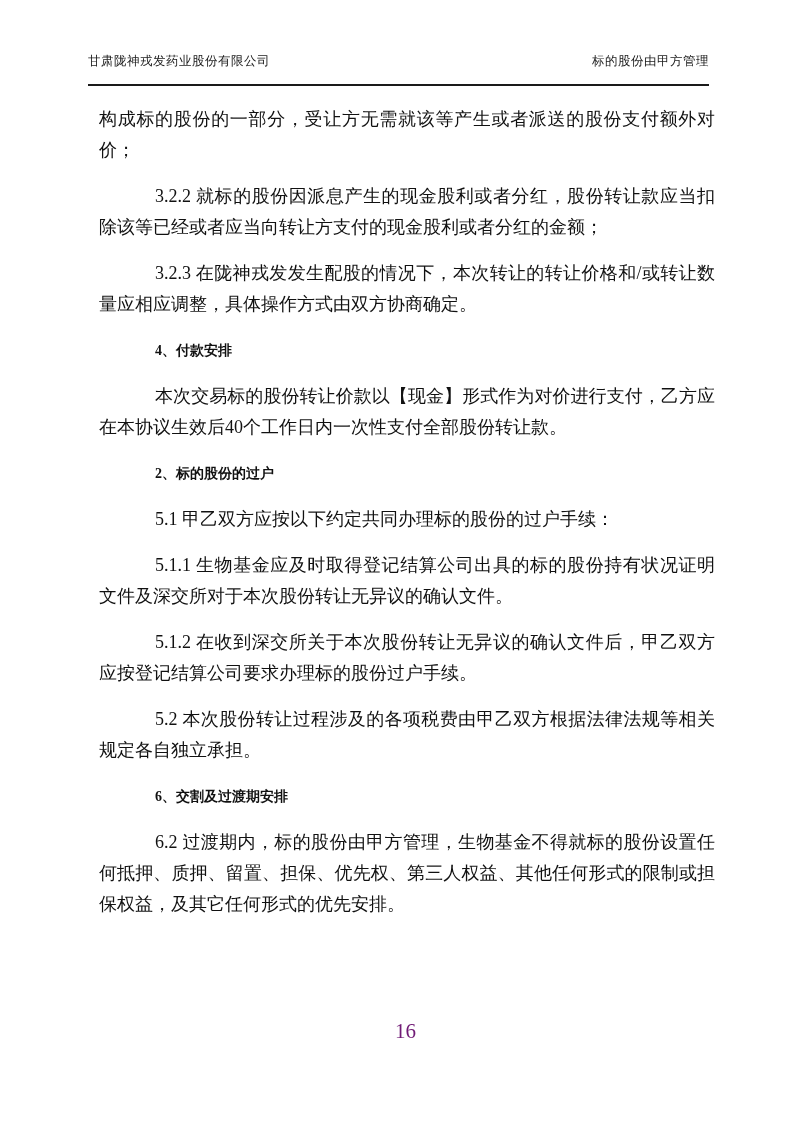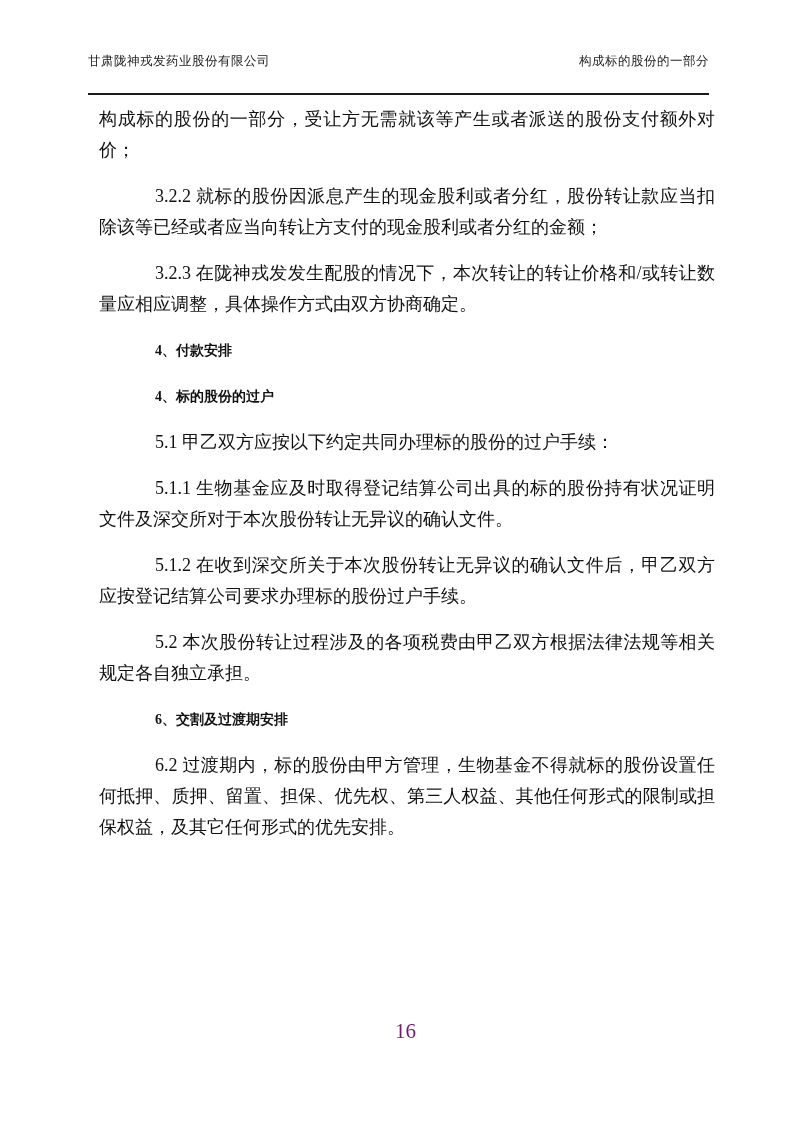"甘肃陇神戎发药业股份有限公司" .header { padding-bottom: 23px -> 14px }
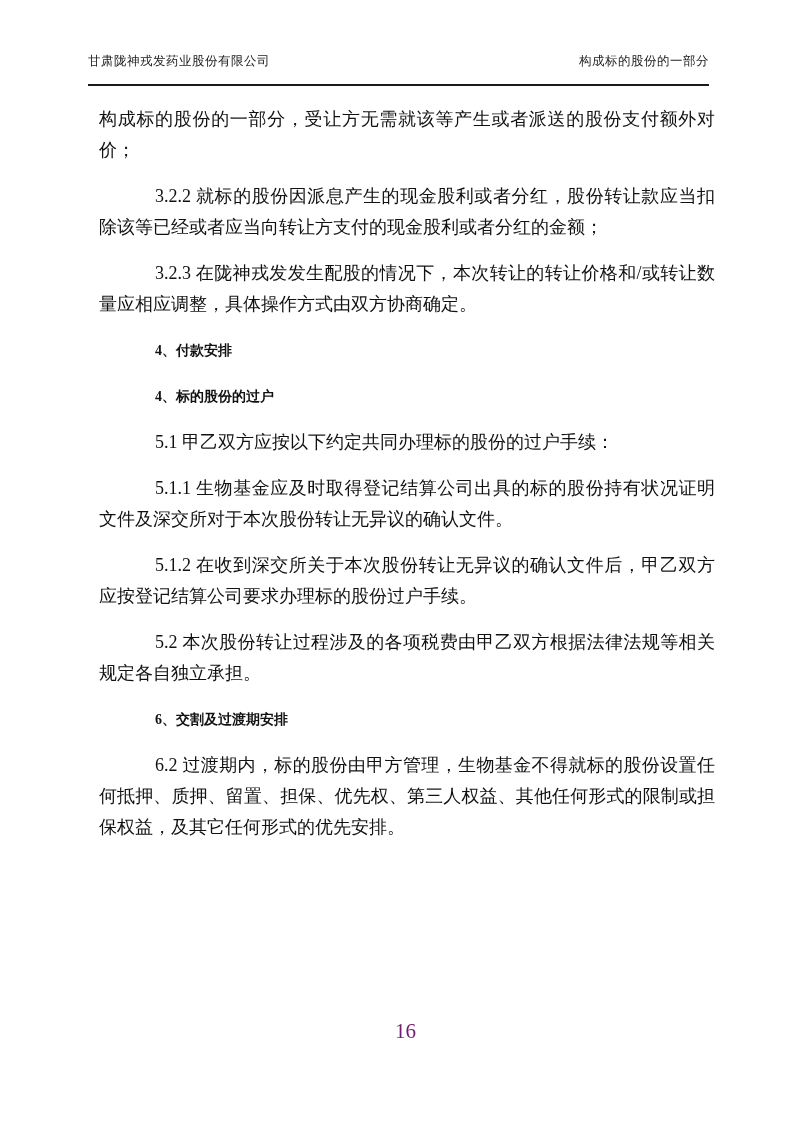"构成标的股份的一部分" span { text: 构成标的股份的一部分 -> 标的股份由甲方管理 }
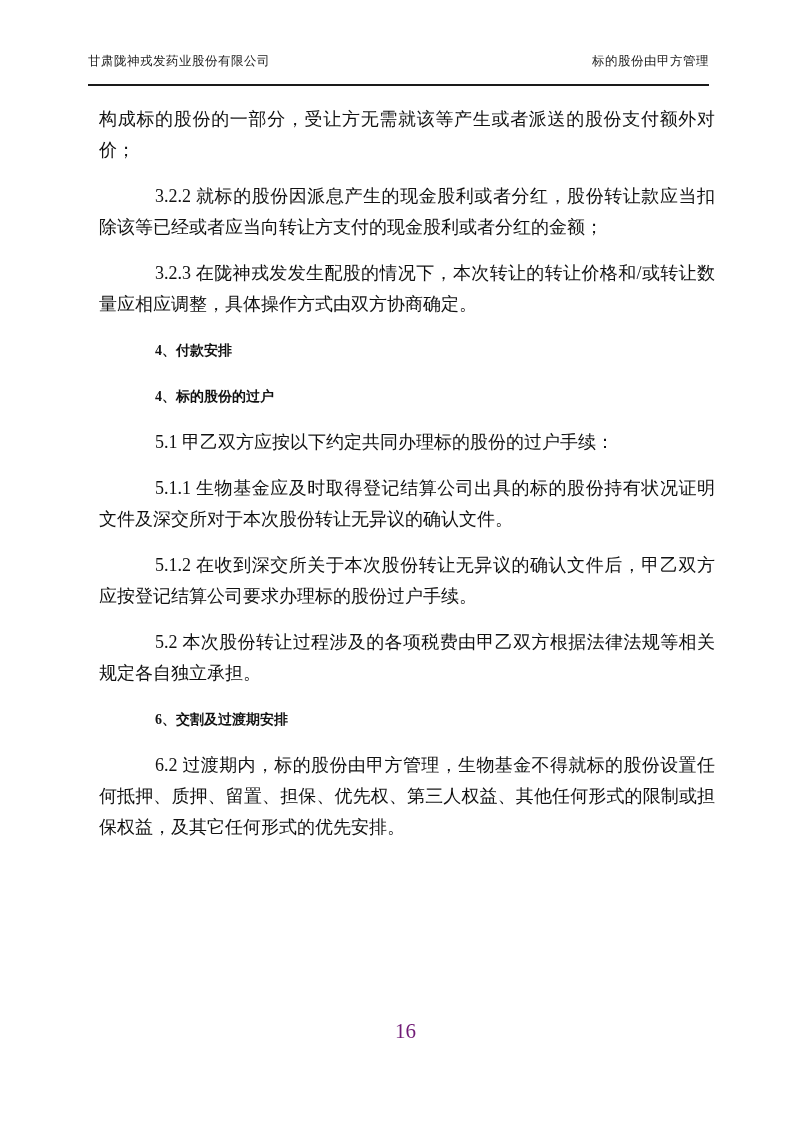"本次交易标的股份转让价款以【现金】形式作为对价进行支付，乙方应在本协议生效后40" p.paragraph { html: none -> <p>本次交易标的股份转让价款以【现金】形式作为对价进行支付，乙方应在本协议生效后40个工作日内一次性支付全部股份转让款。</p> }
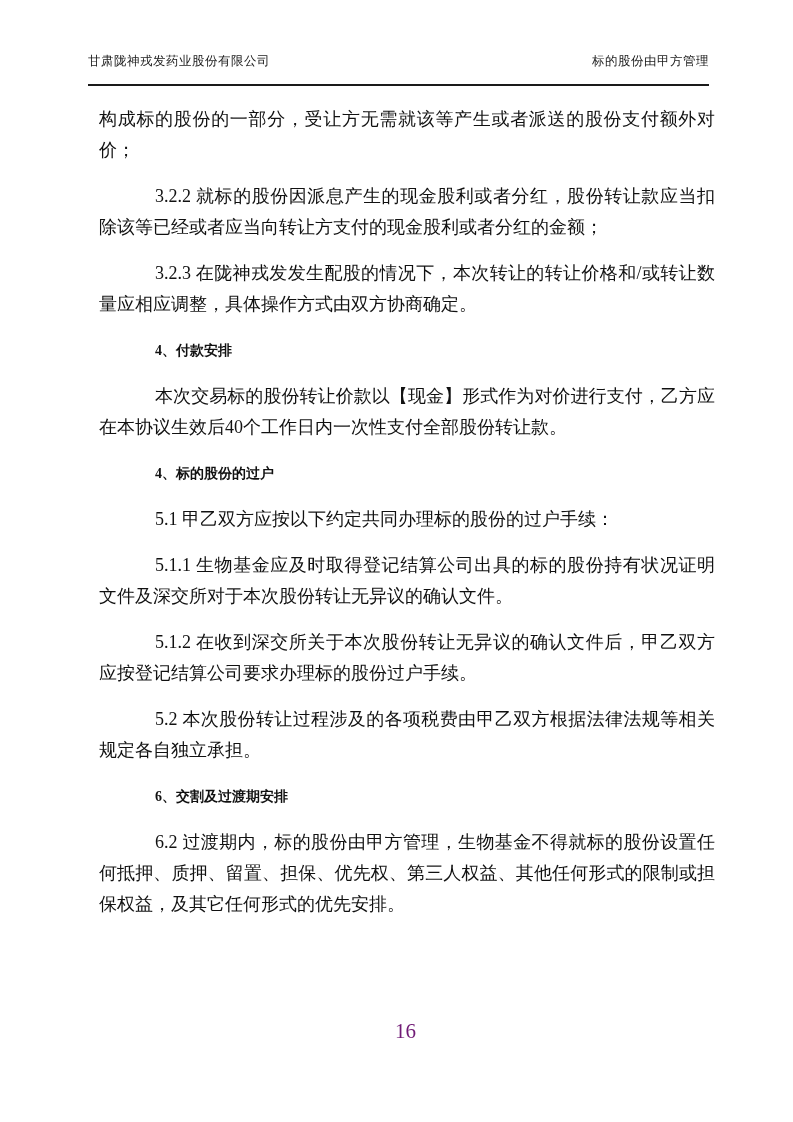"4、标的股份的过户" h2.heading { text: 4 -> 2 }
